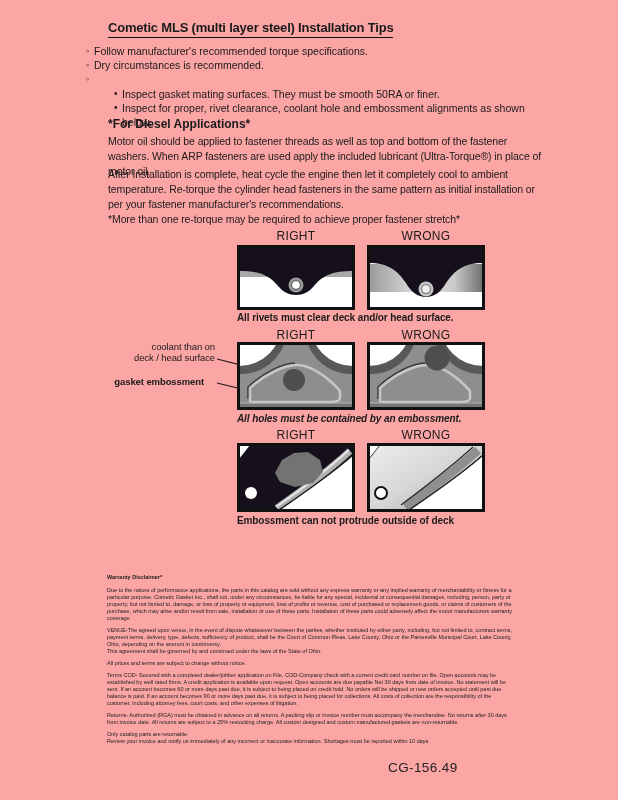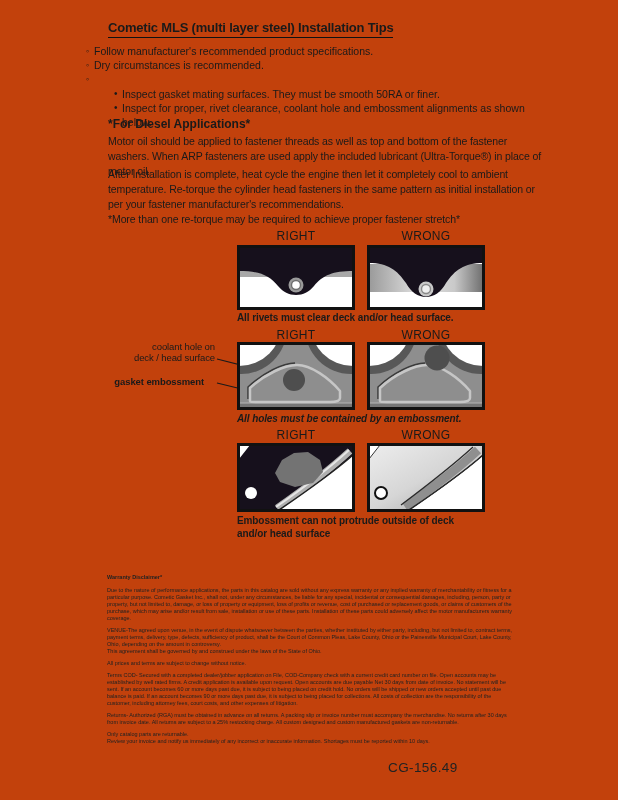"Cometic MLS (multi layer steel)" .page { background: #c2410c -> #fca5a5 }
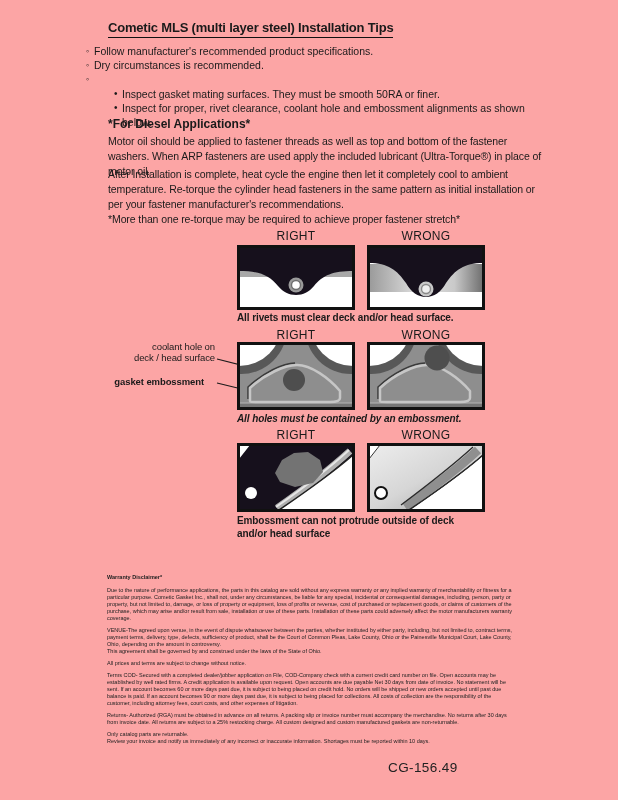"Follow manufacturer's recommended" span { text: product -> torque }
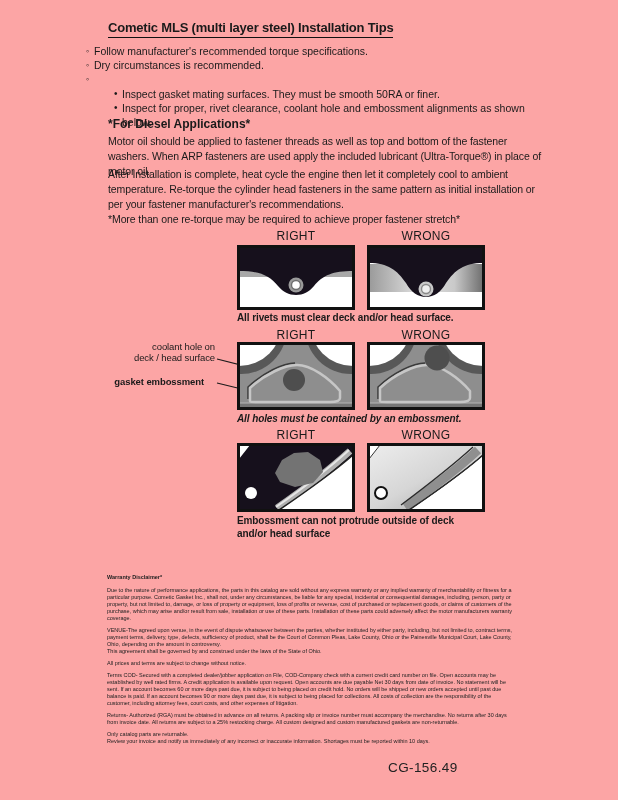"coolant hole on" div { text: hole -> than }
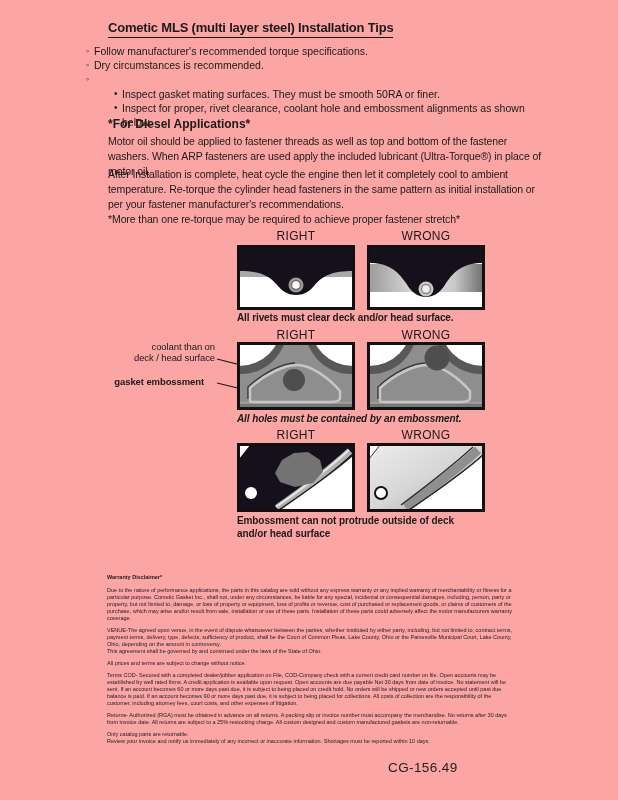"and/or head surface" div { html: <div>and/or head surface</div> -> none }
